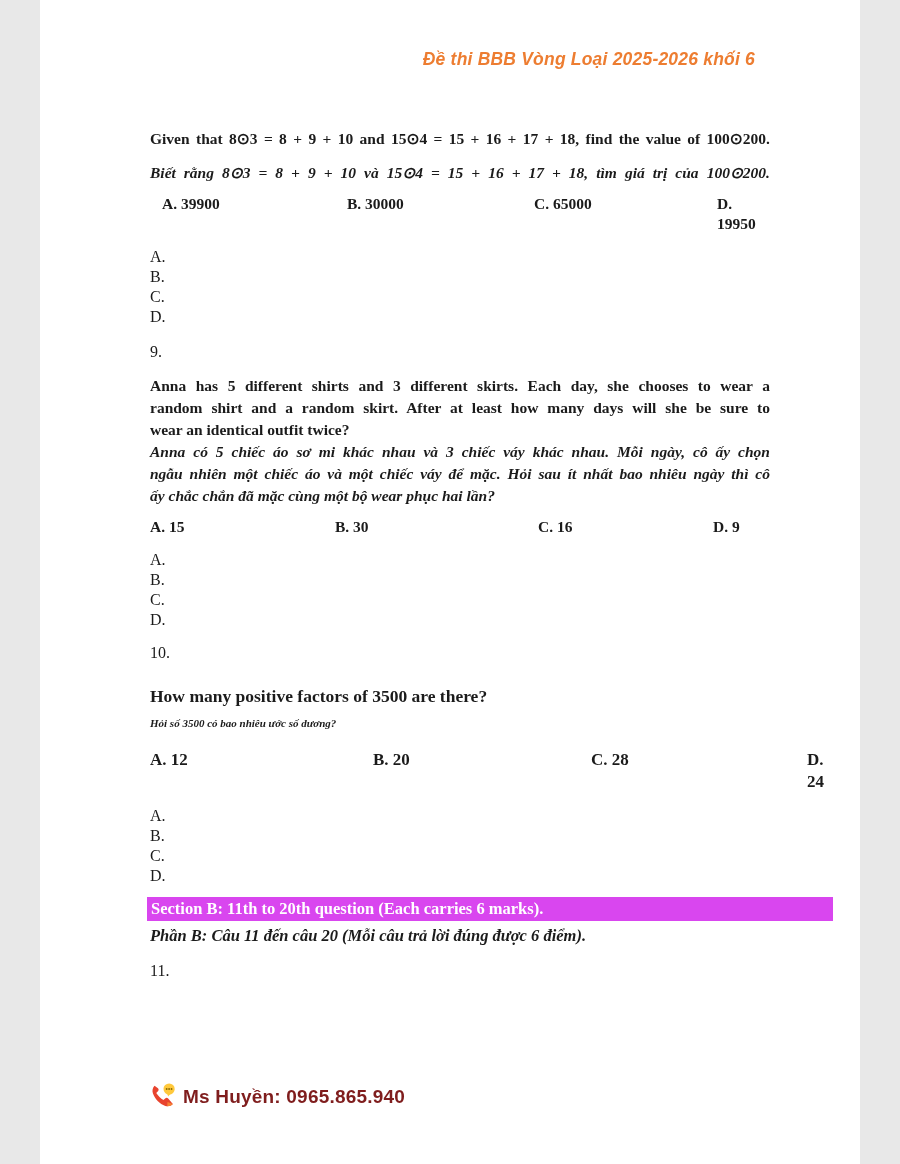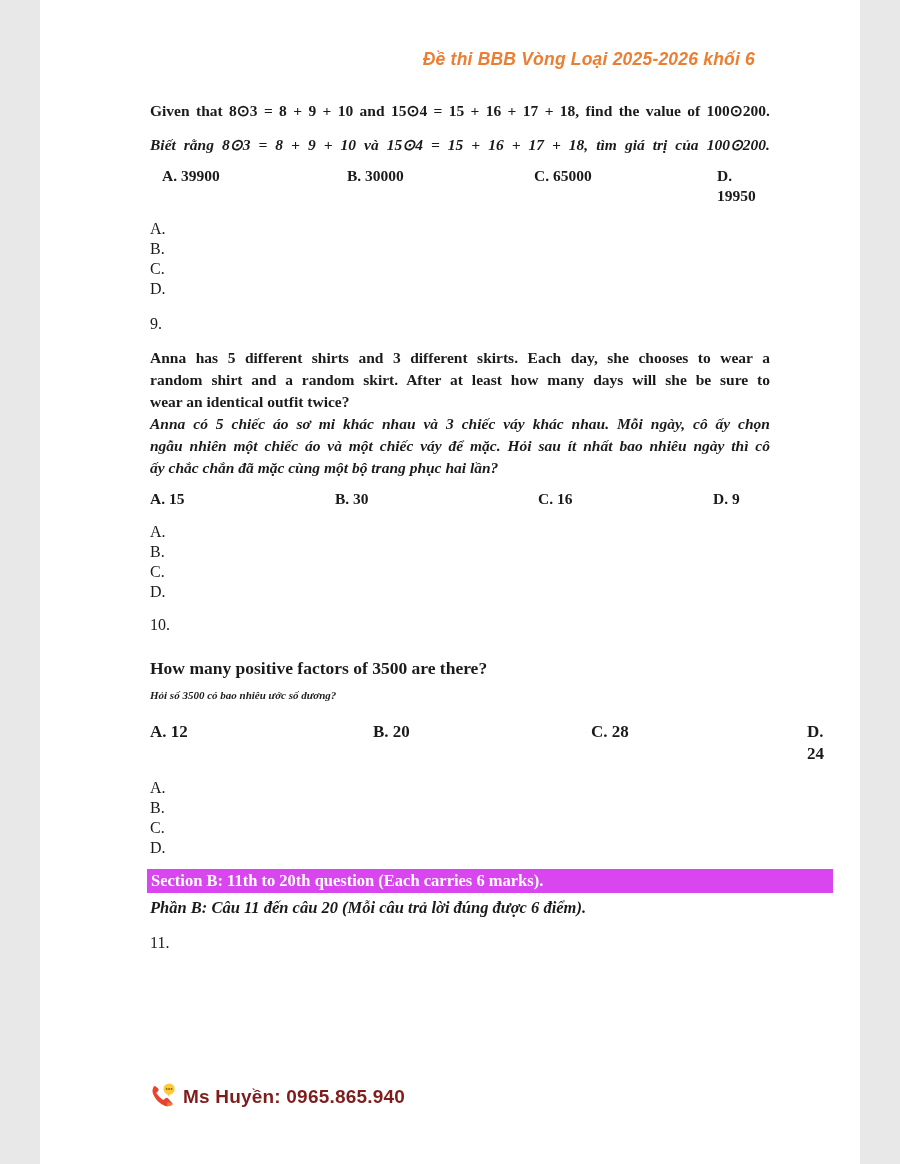"Given that 8⊙3 = 8" .q8-en { margin-top: 28px -> 56px }
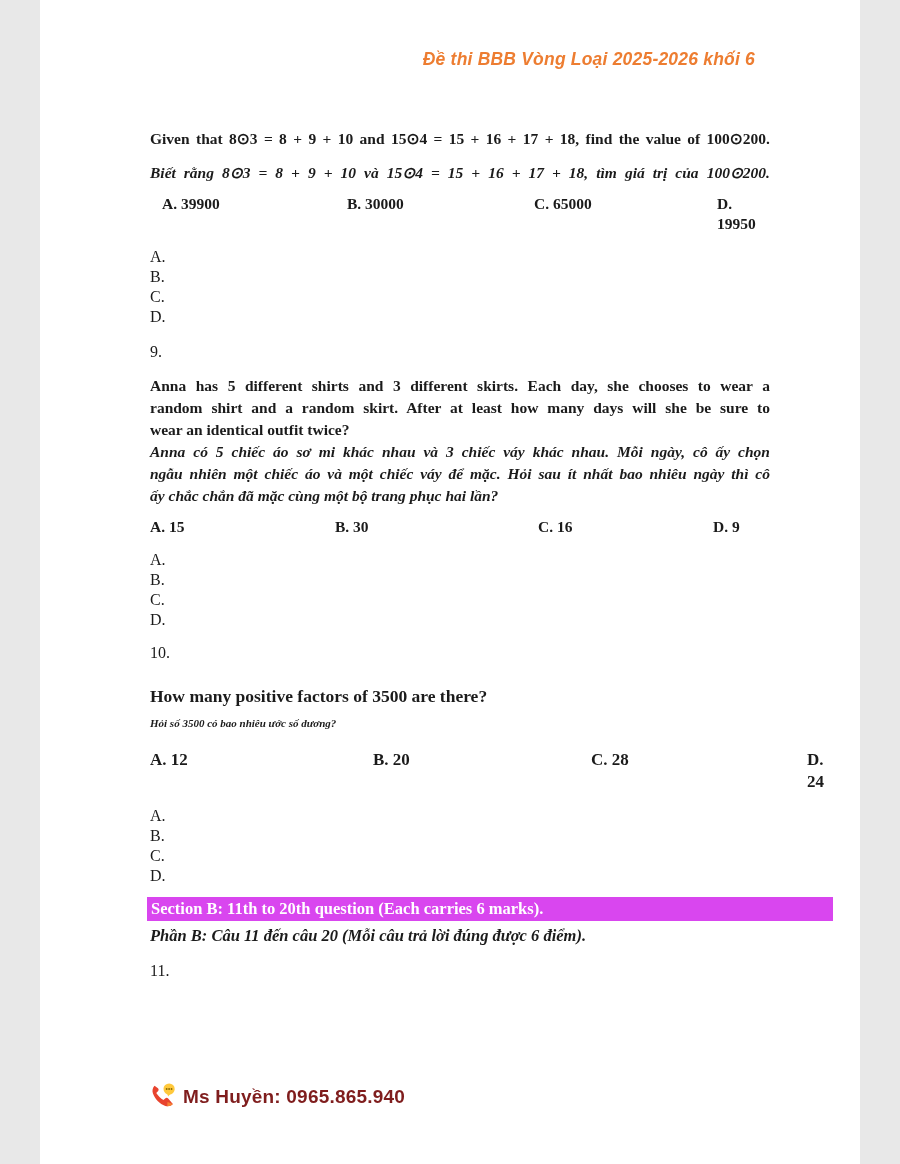"ấy chắc chắn đã mặc" div { text: trang -> wear }
